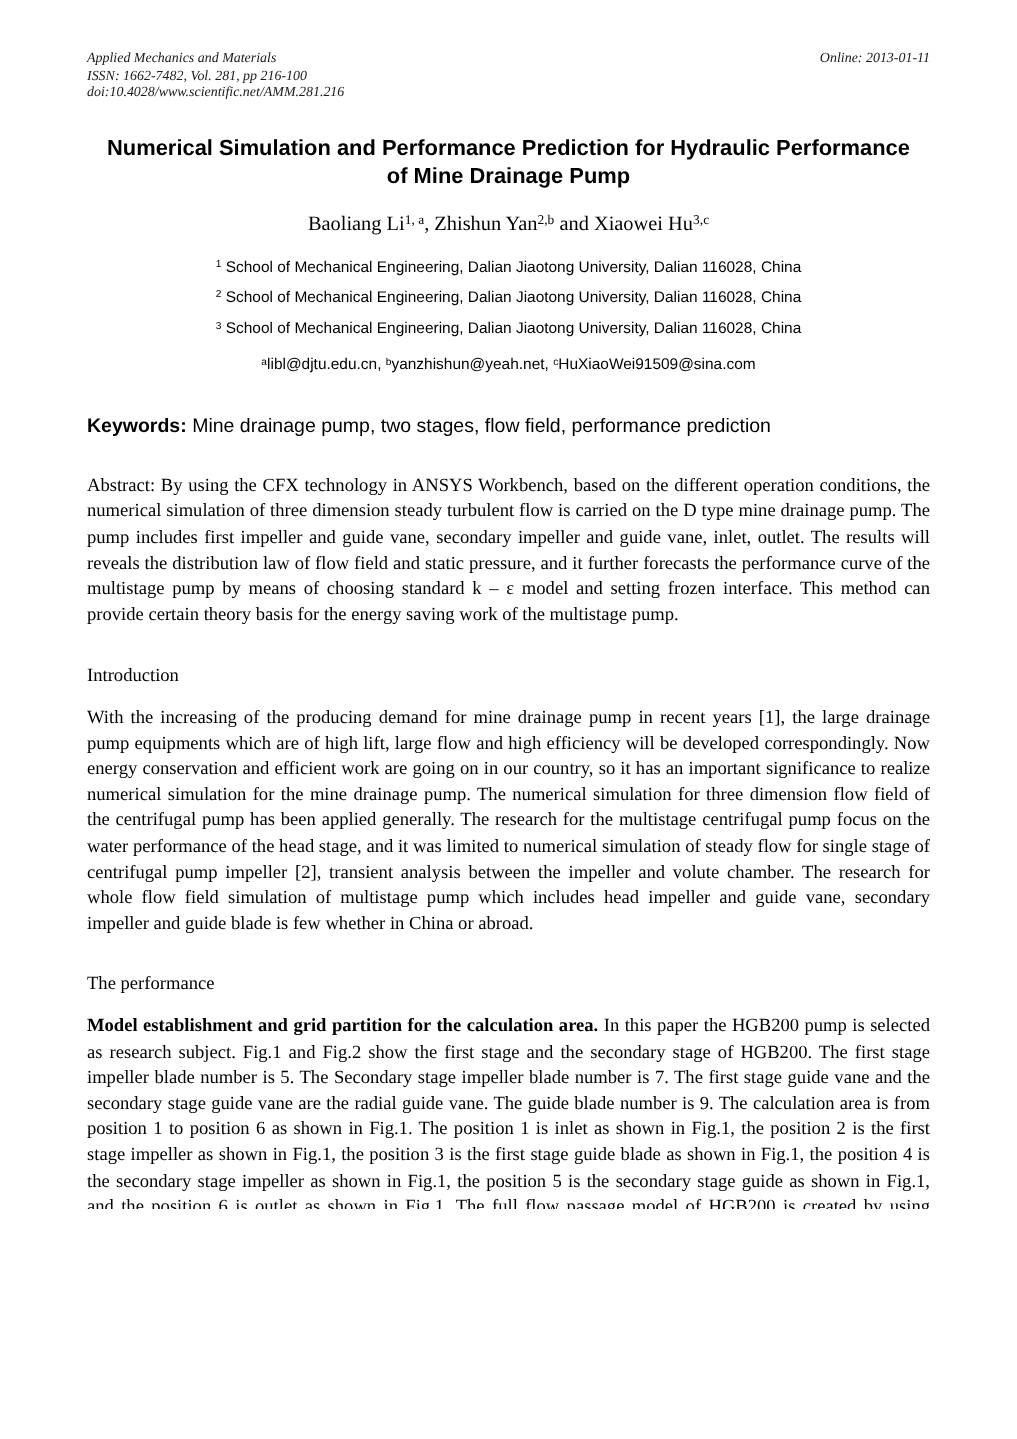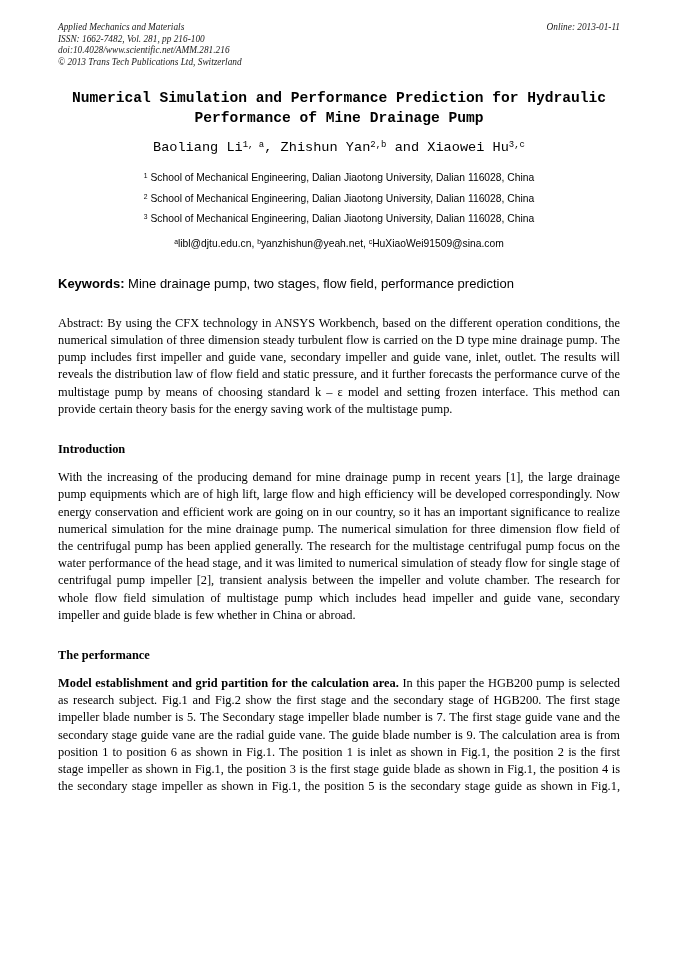"Applied Mechanics and Materials" .page { margin-top: none -> 12px }
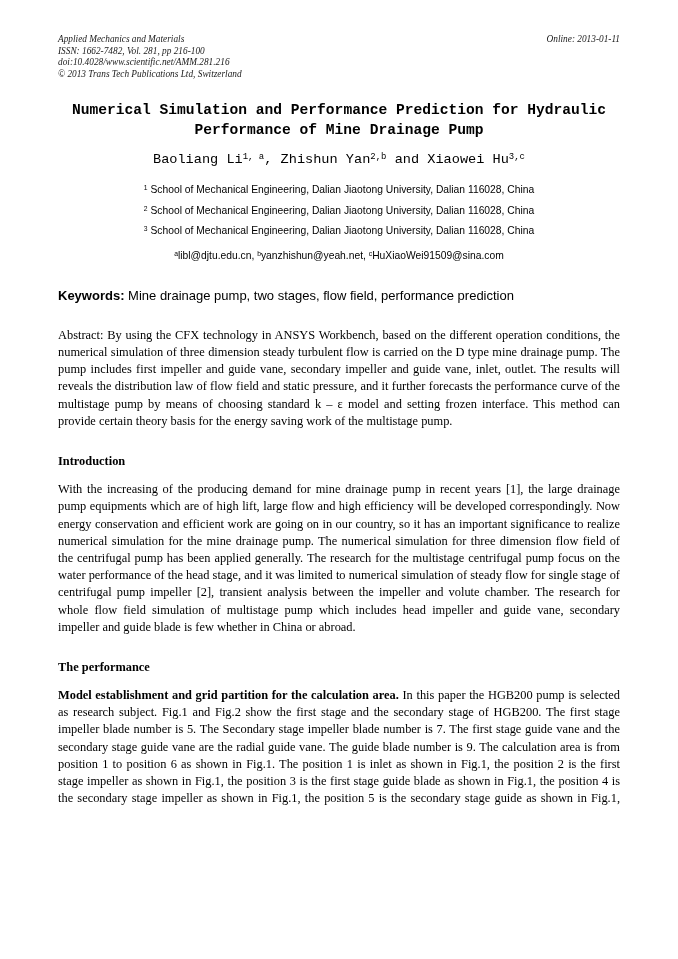"© 2013 Trans Tech Publications" div.line { html: <div>© 2013 Trans Tech Publications Ltd, Switzerland</div> -> none }
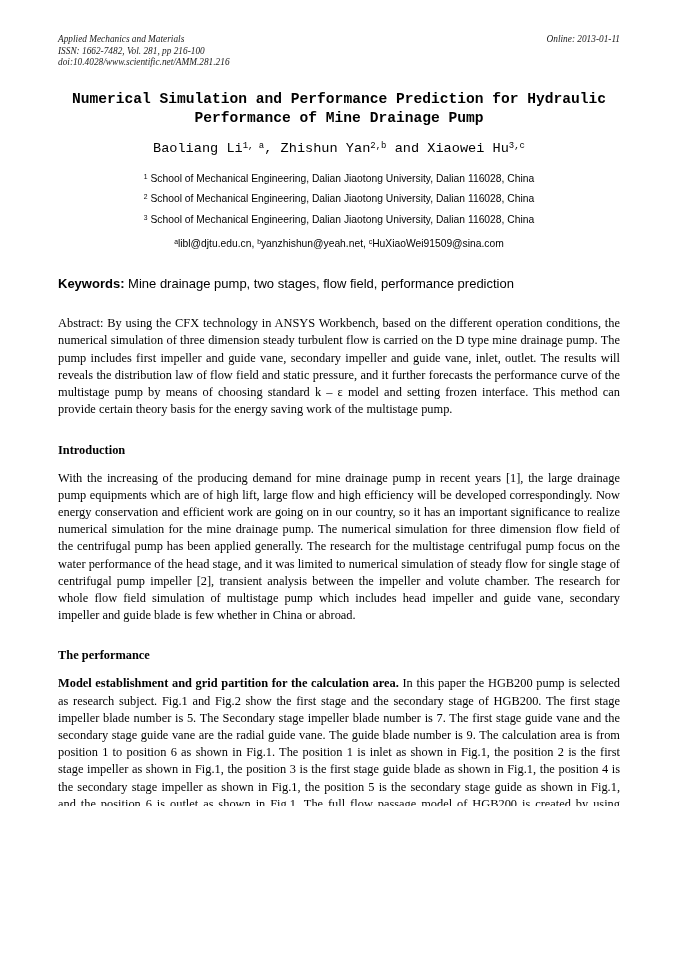"Numerical Simulation and Performance" .title { font-family: Liberation Mono, monospace -> Liberation Sans, sans-serif }
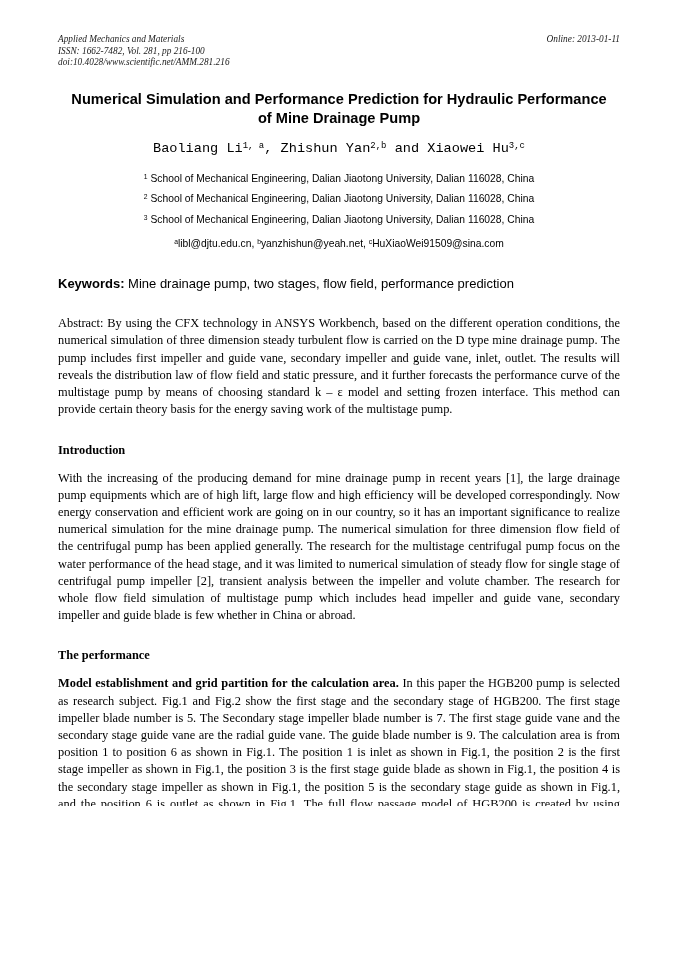"Baoliang Li1, a, Zhishun Yan2,b" .authors { font-family: Liberation Mono, monospace -> Liberation Serif, serif }
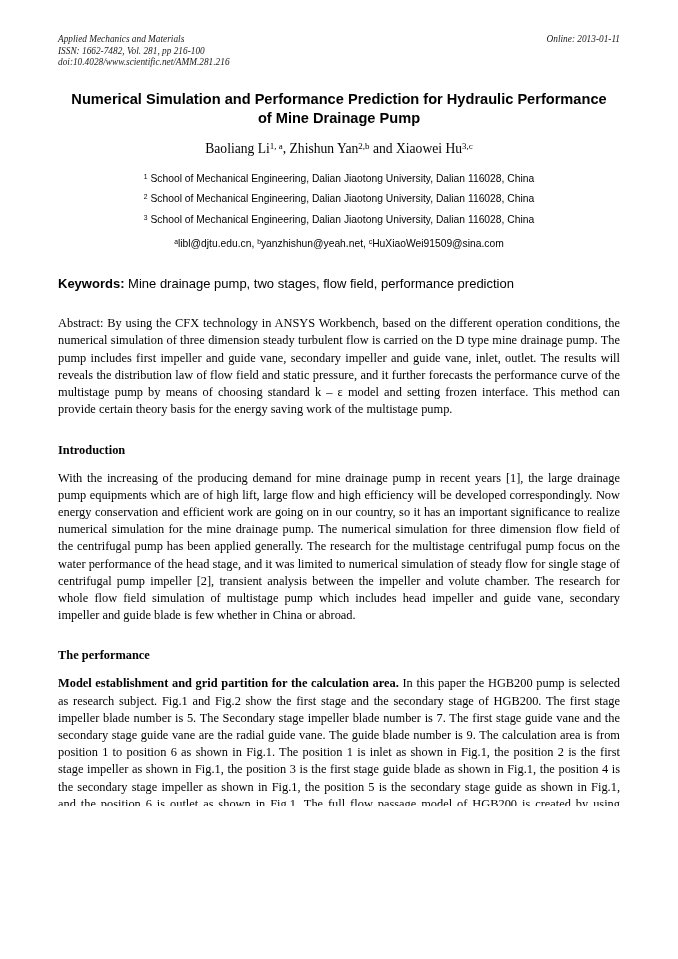"Introduction" .section-heading { font-weight: bold -> normal }
